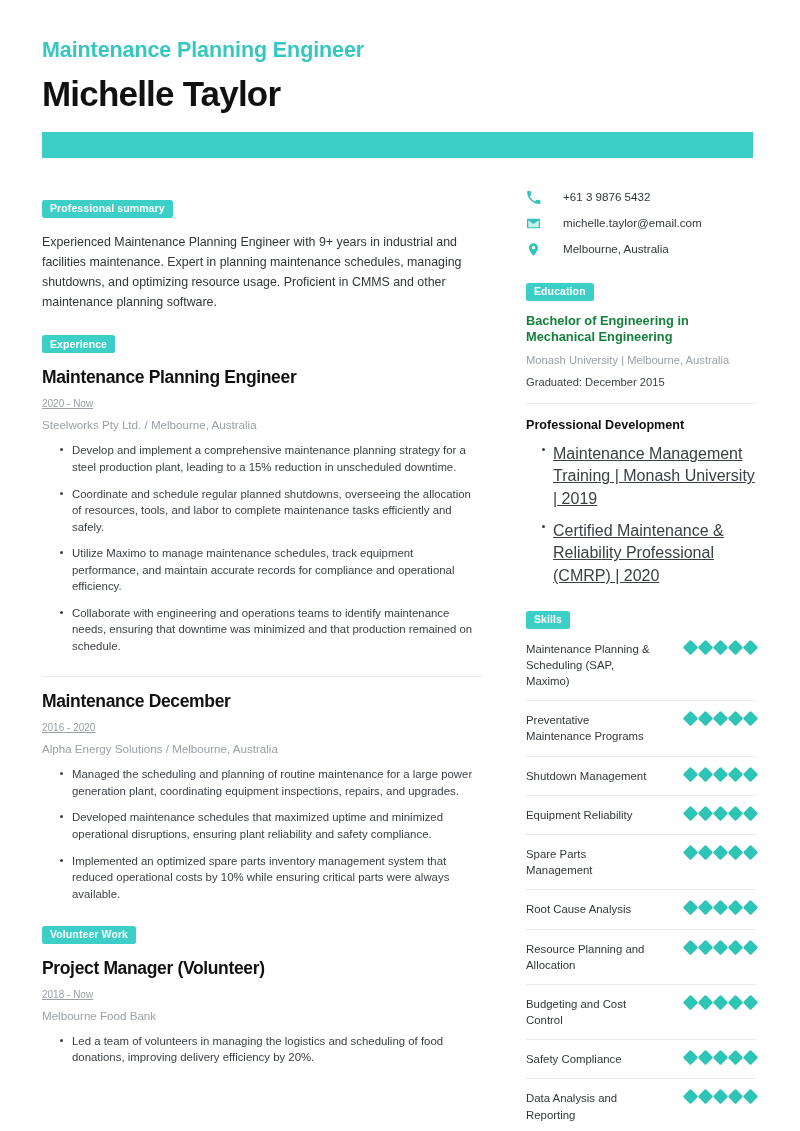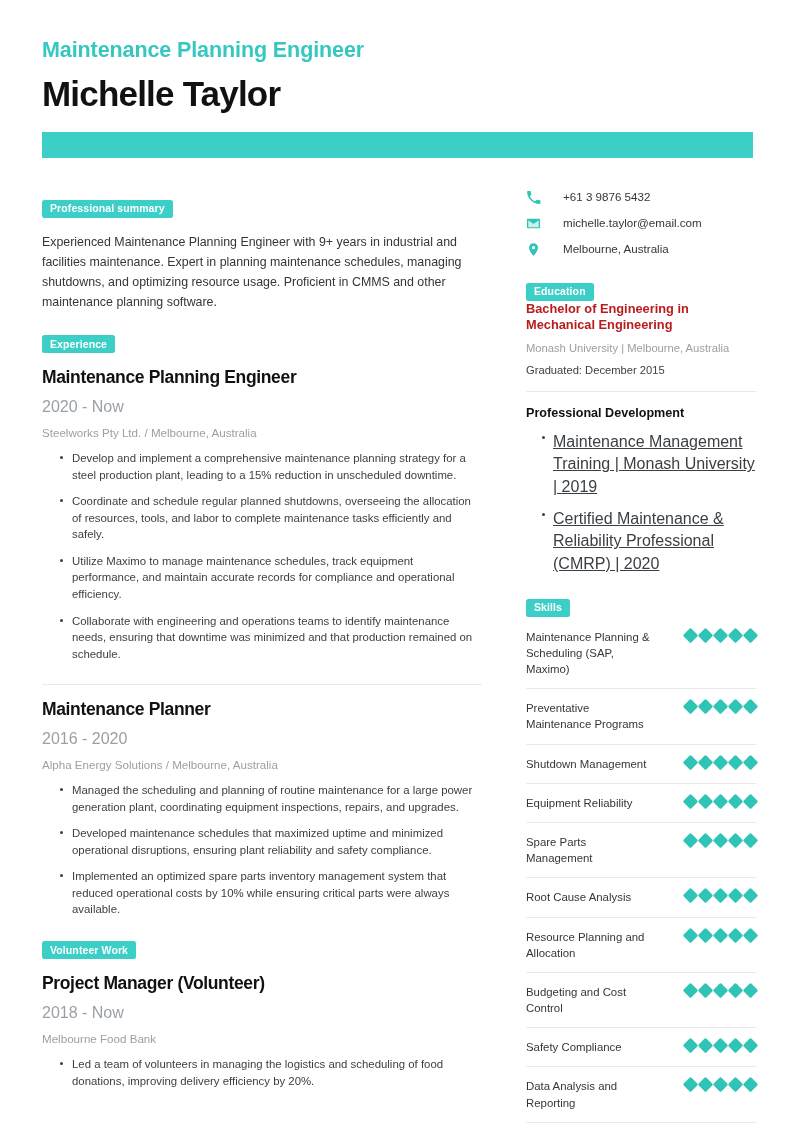"Bachelor of Engineering in Mechanical" .edu-head { color: #b91c1c -> #15803d; margin-top: 0 -> 12px }
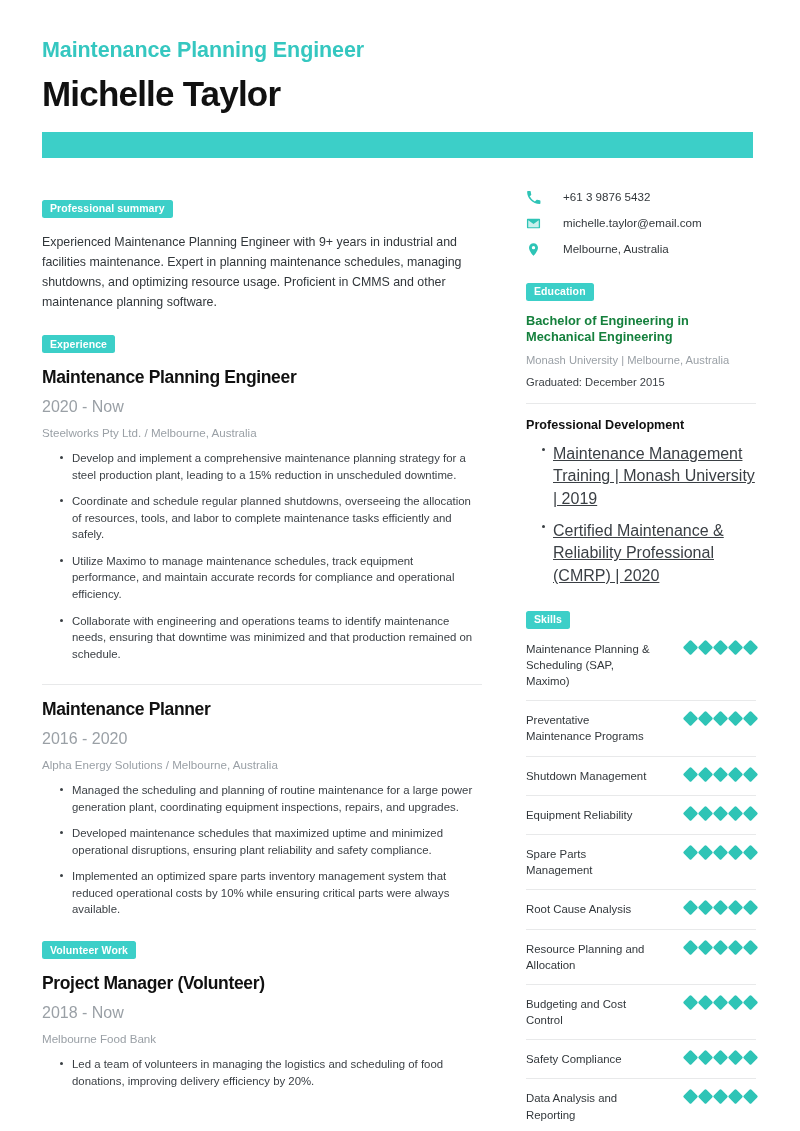"2020 - Now" .exp-dates { font-size: 16px -> 10px; text-decoration: none -> underline }
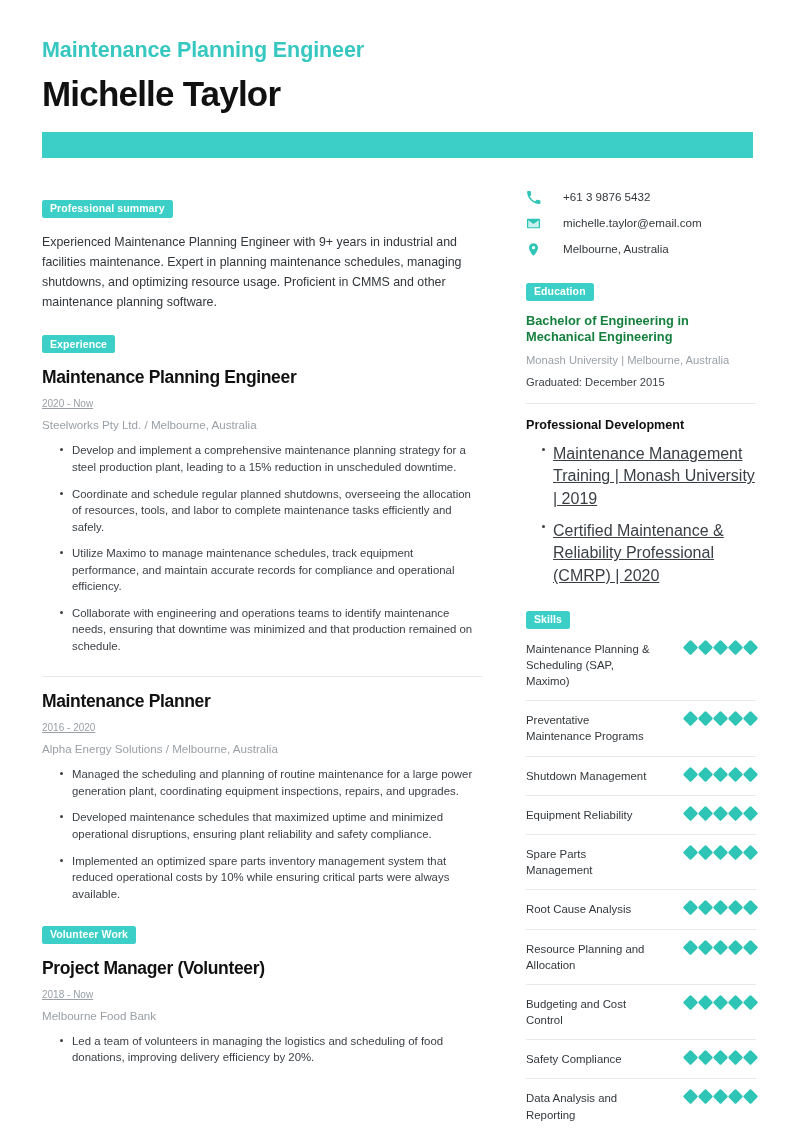"Maintenance Planner" div.exp-role { text: Planner -> December }
